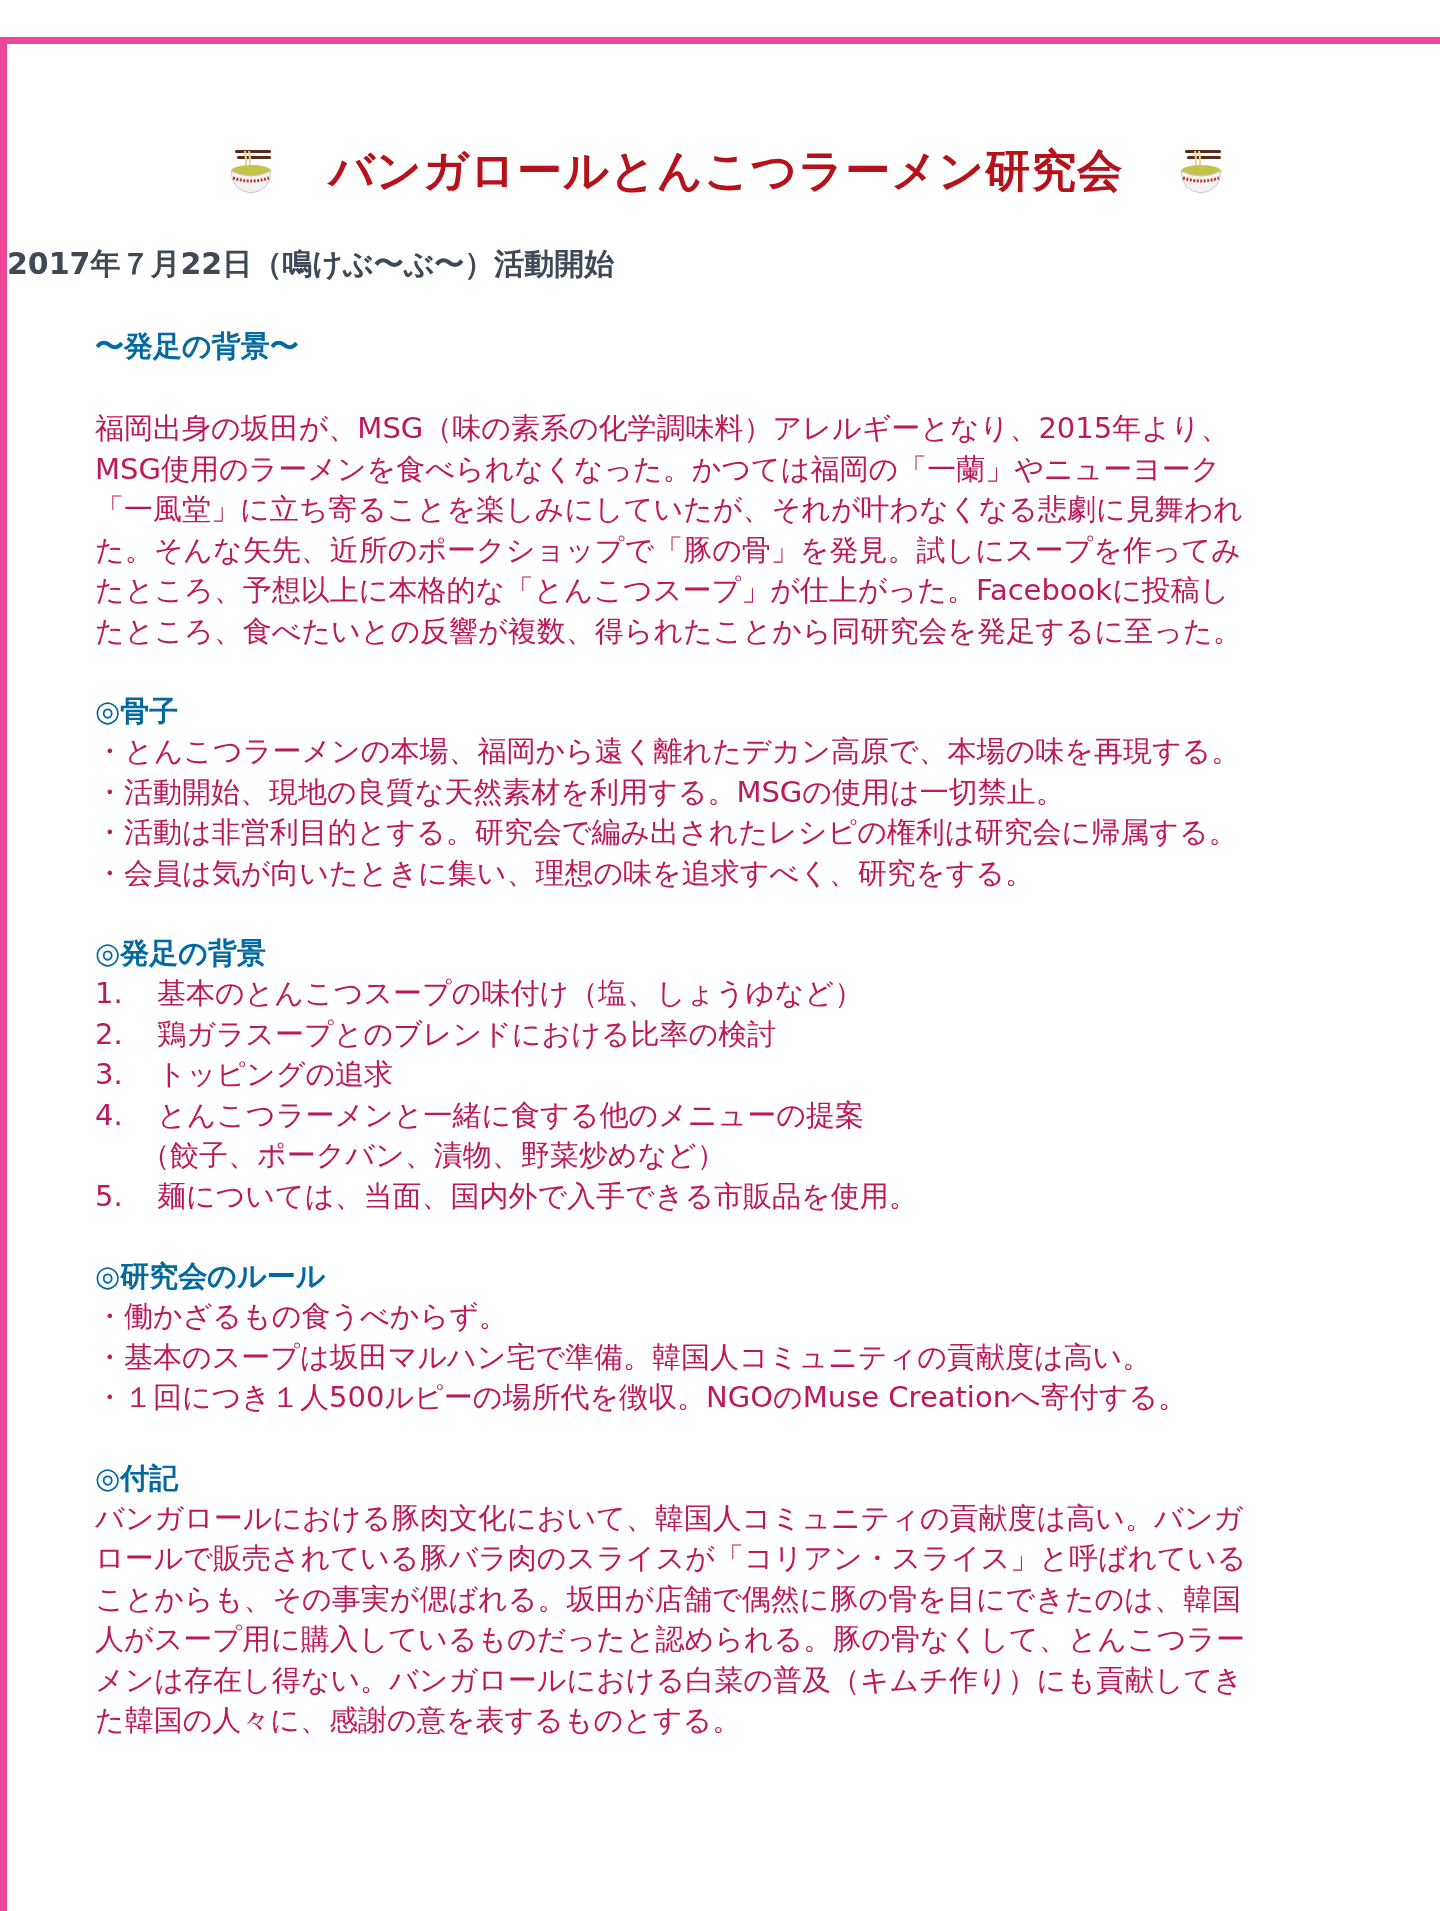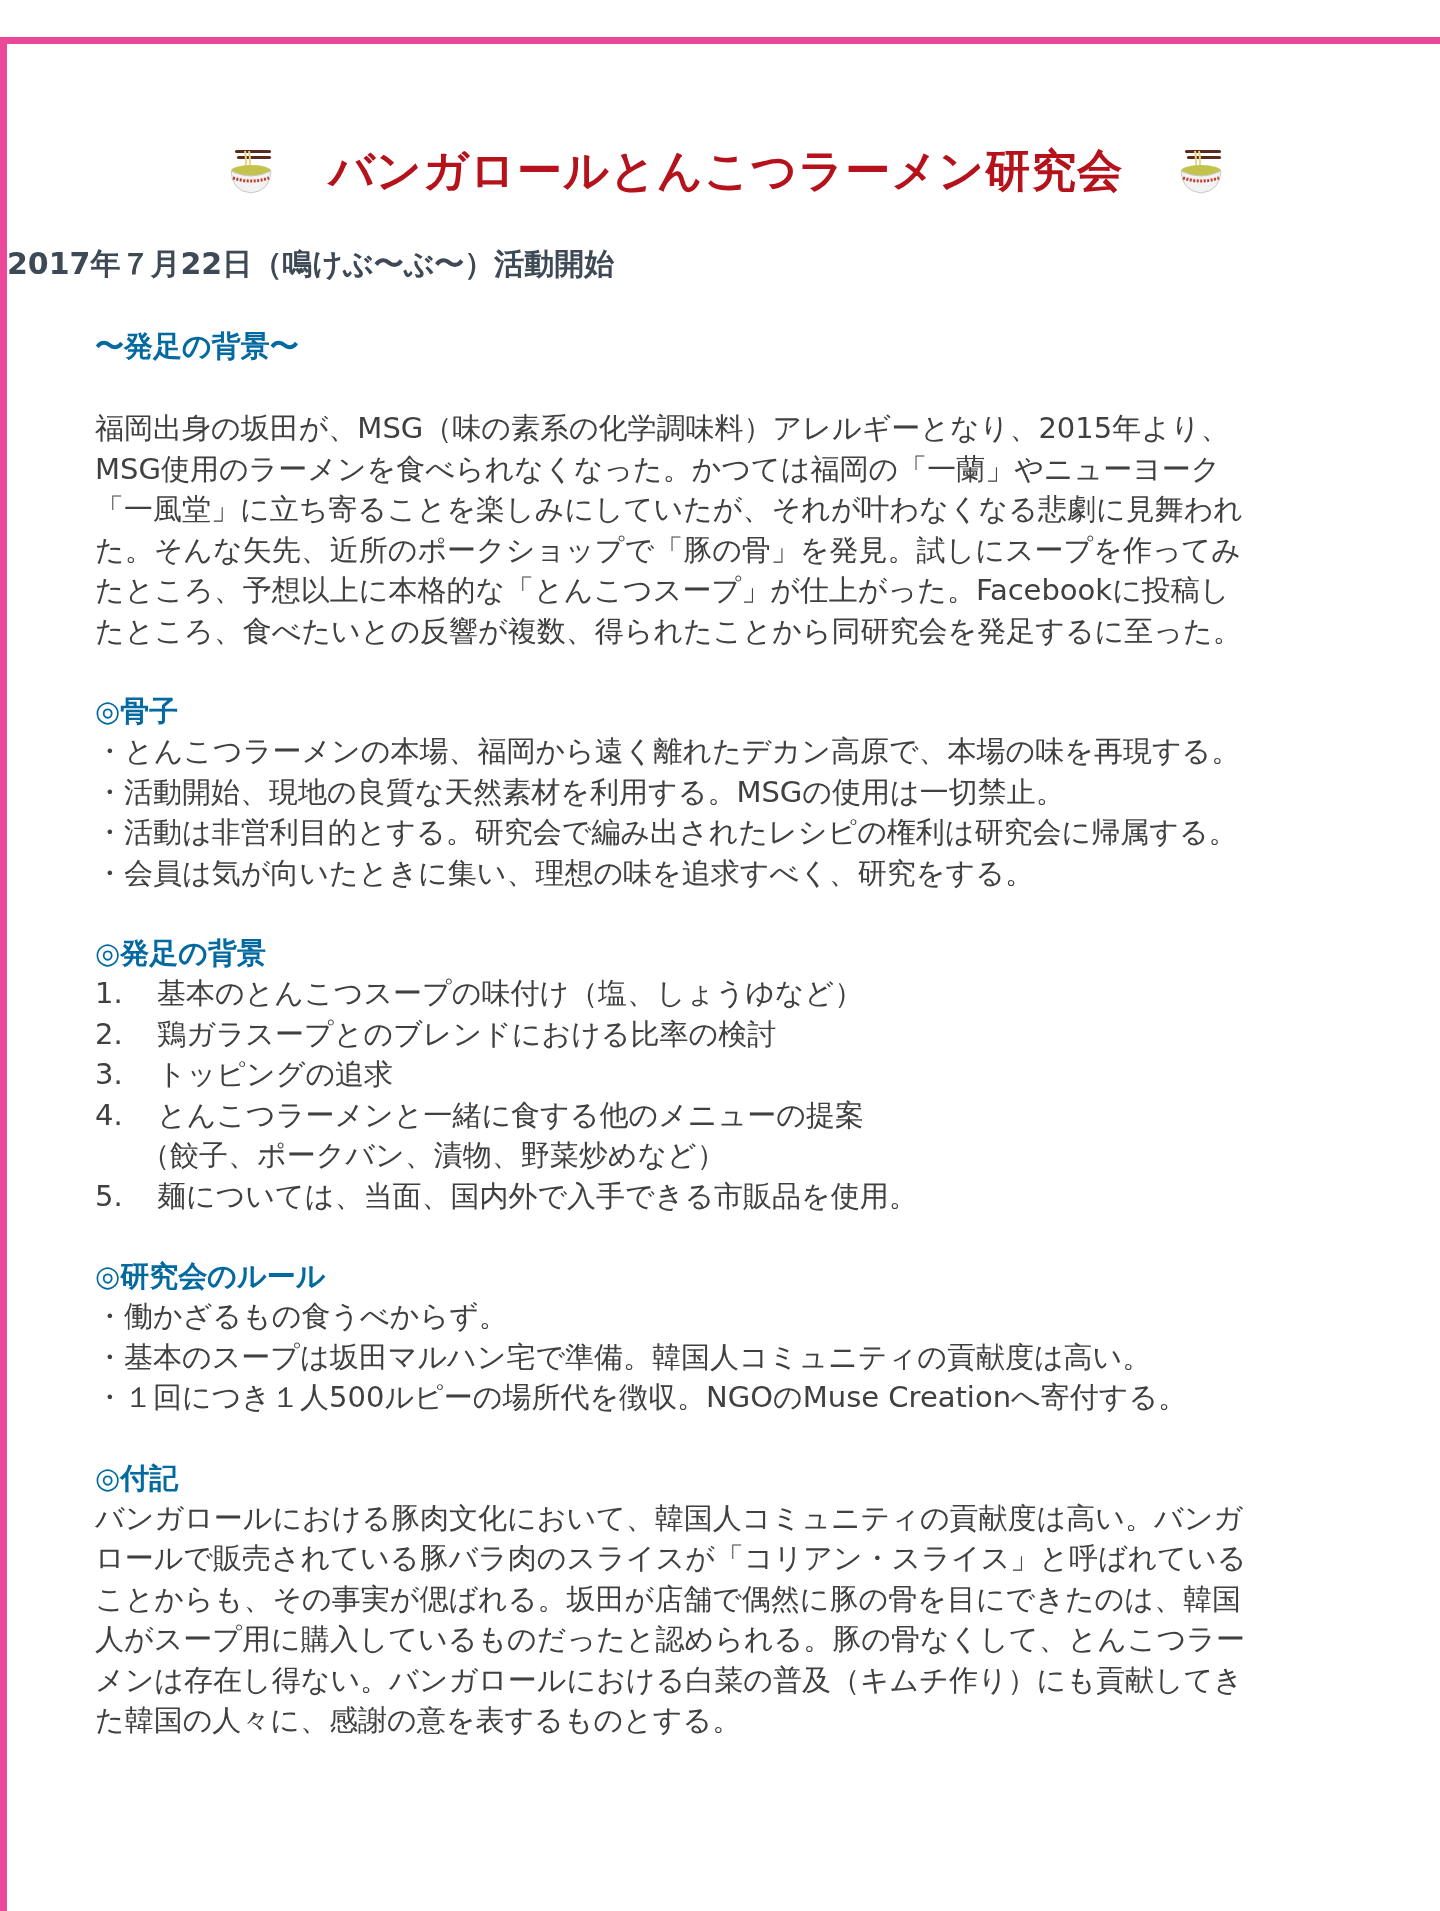"福岡出身の坂田が、MSG（味の素系の化学調味料）アレルギーとなり、2015年より" .para { color: #404040 -> #be185d }
